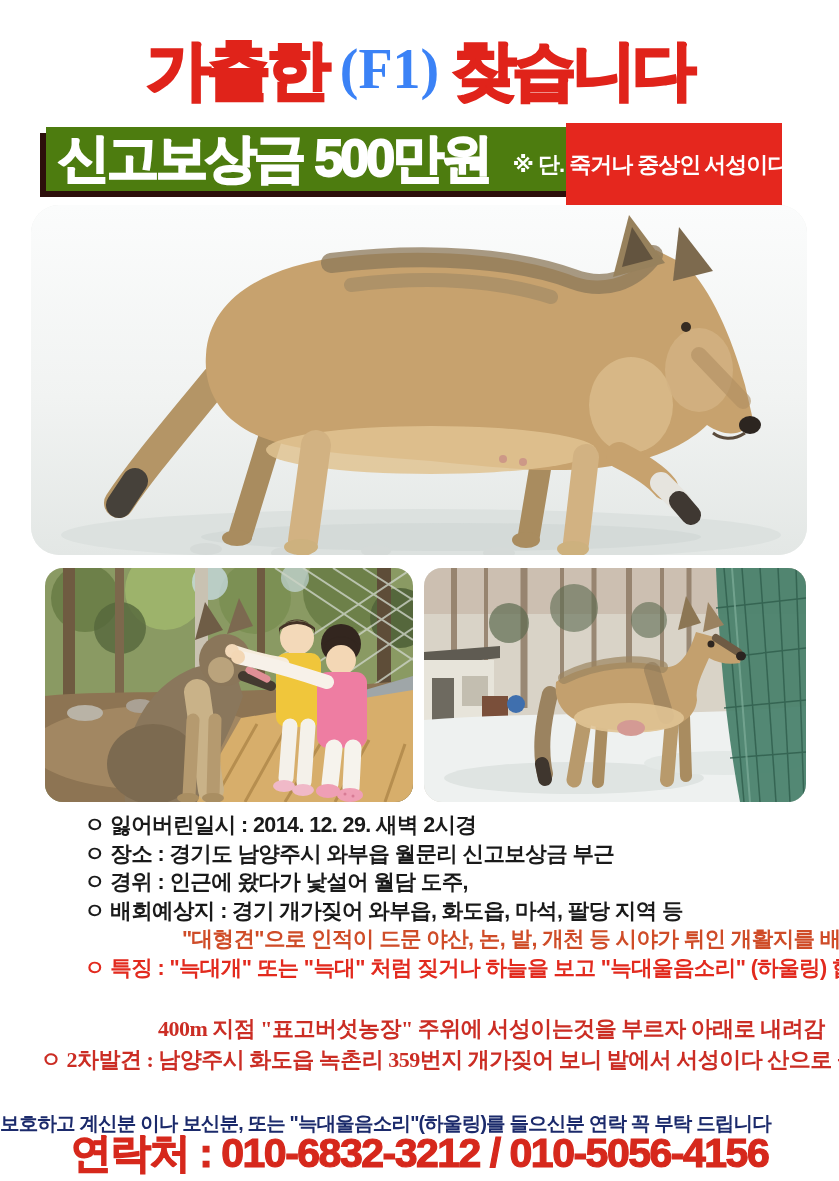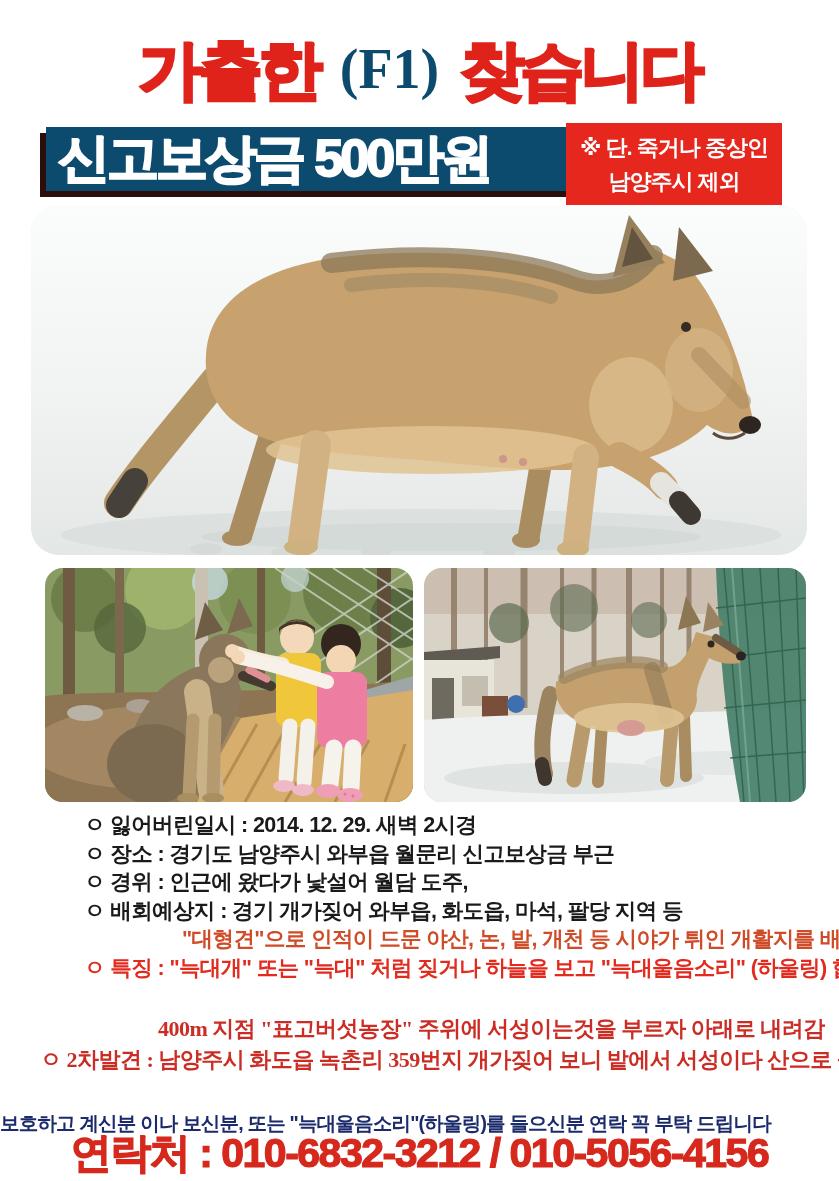"가출한" .title-row { gap: 21px -> 13px }
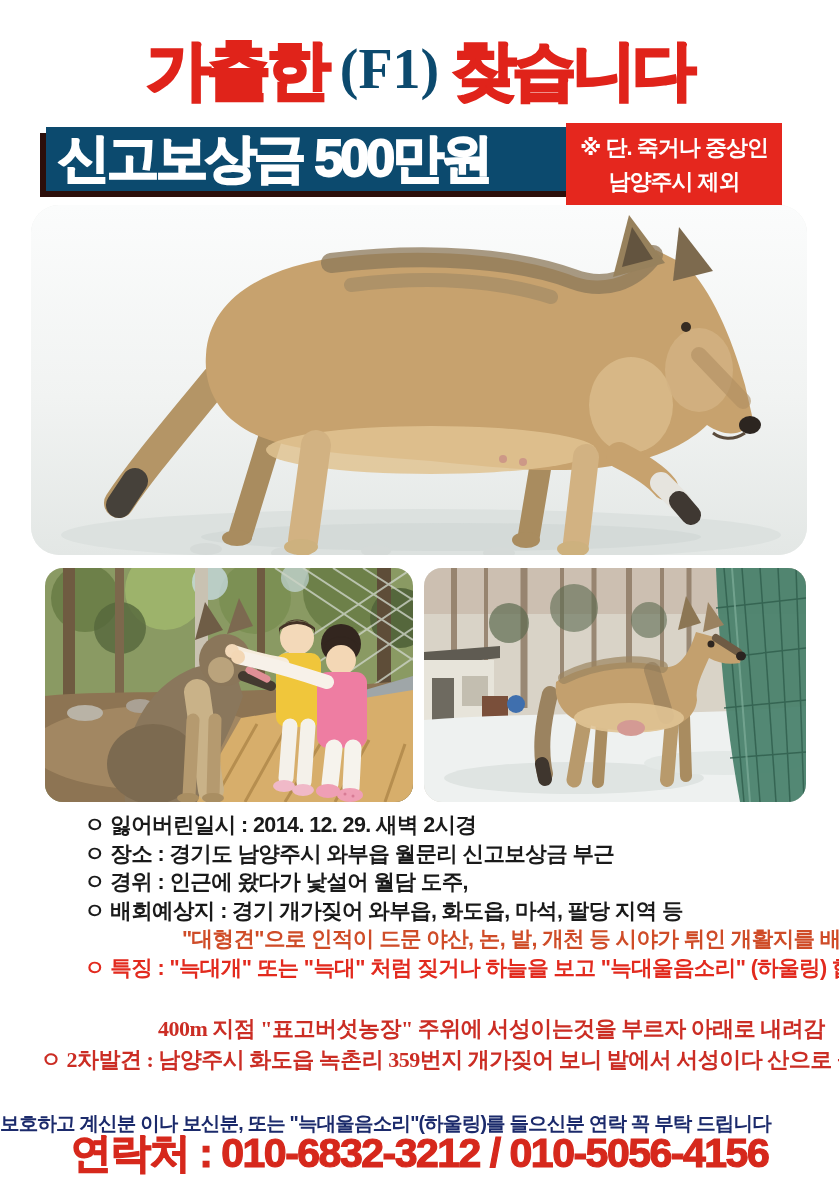"(F1)" .tf { color: #0c4a6e -> #3b82f6 }
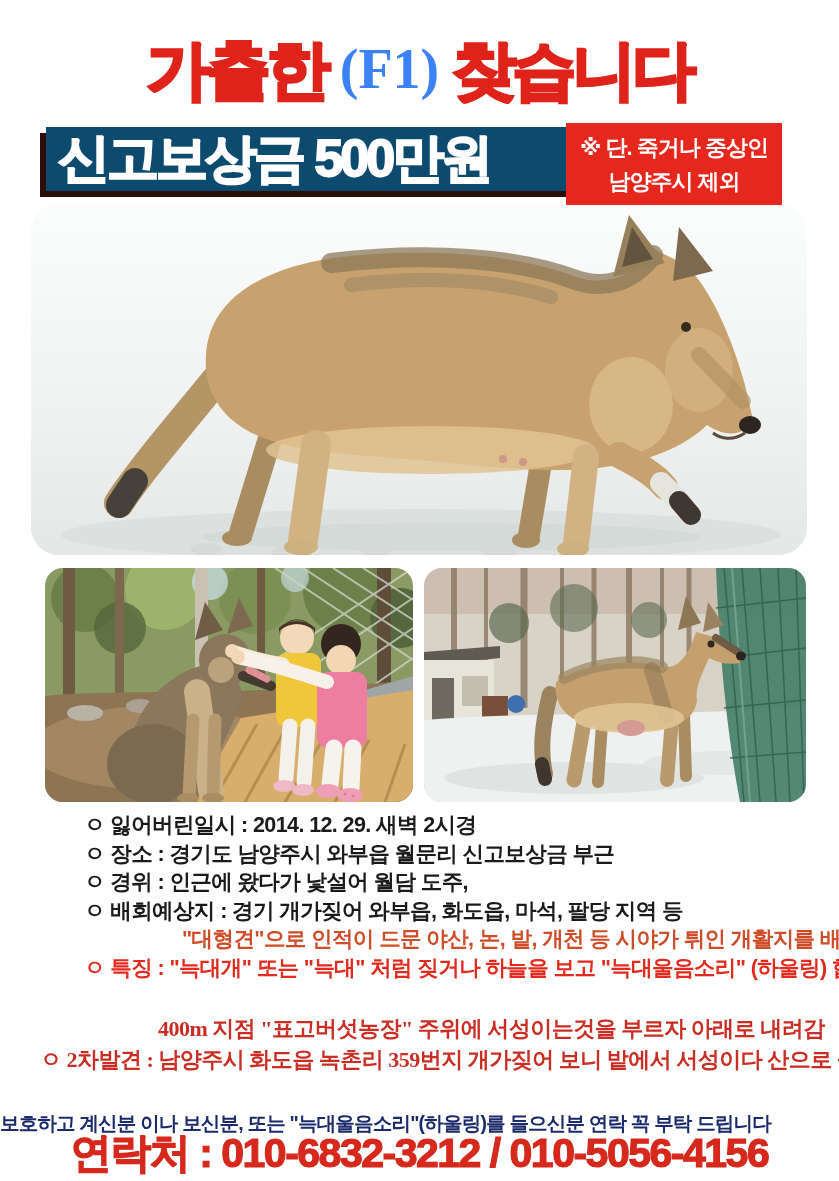"신고보상금 500만원" .banner { background: #0c4a6e -> #4d7c0f }
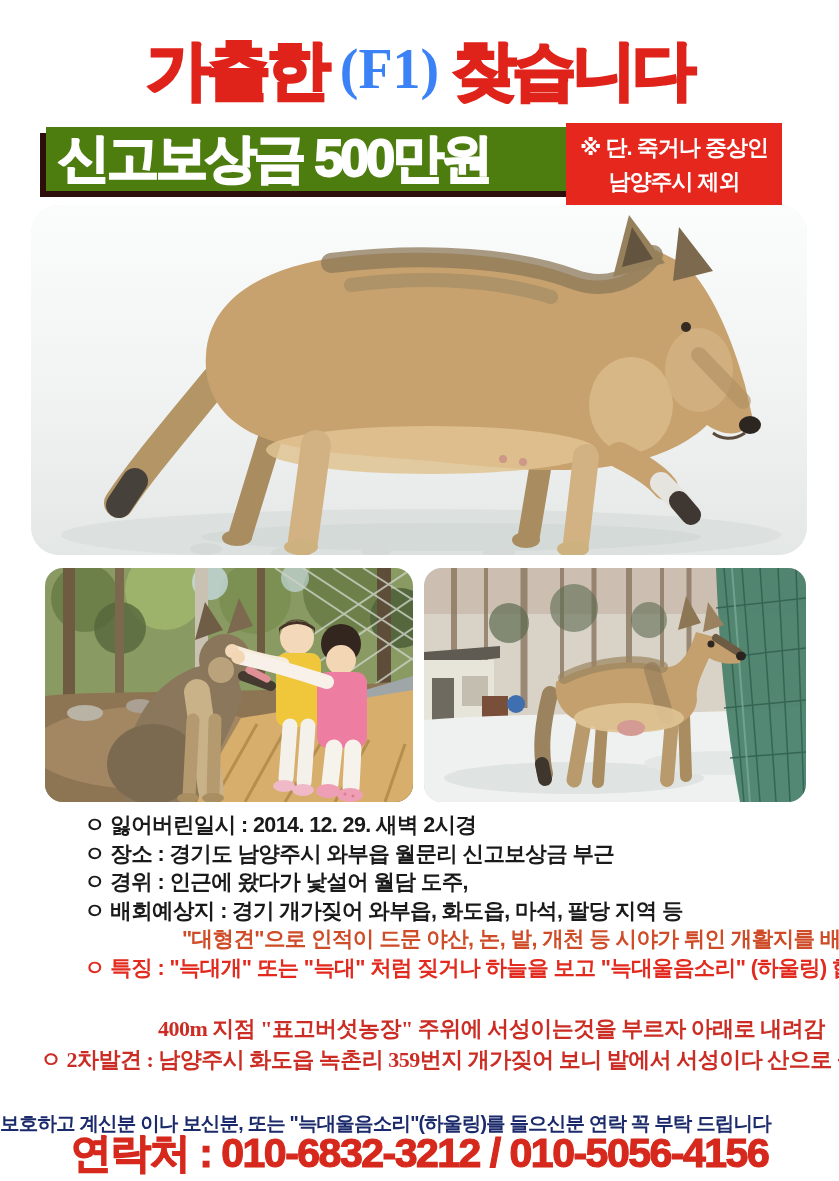"※ 단. 죽거나 중상인" .note-box { flex-direction: column -> row }
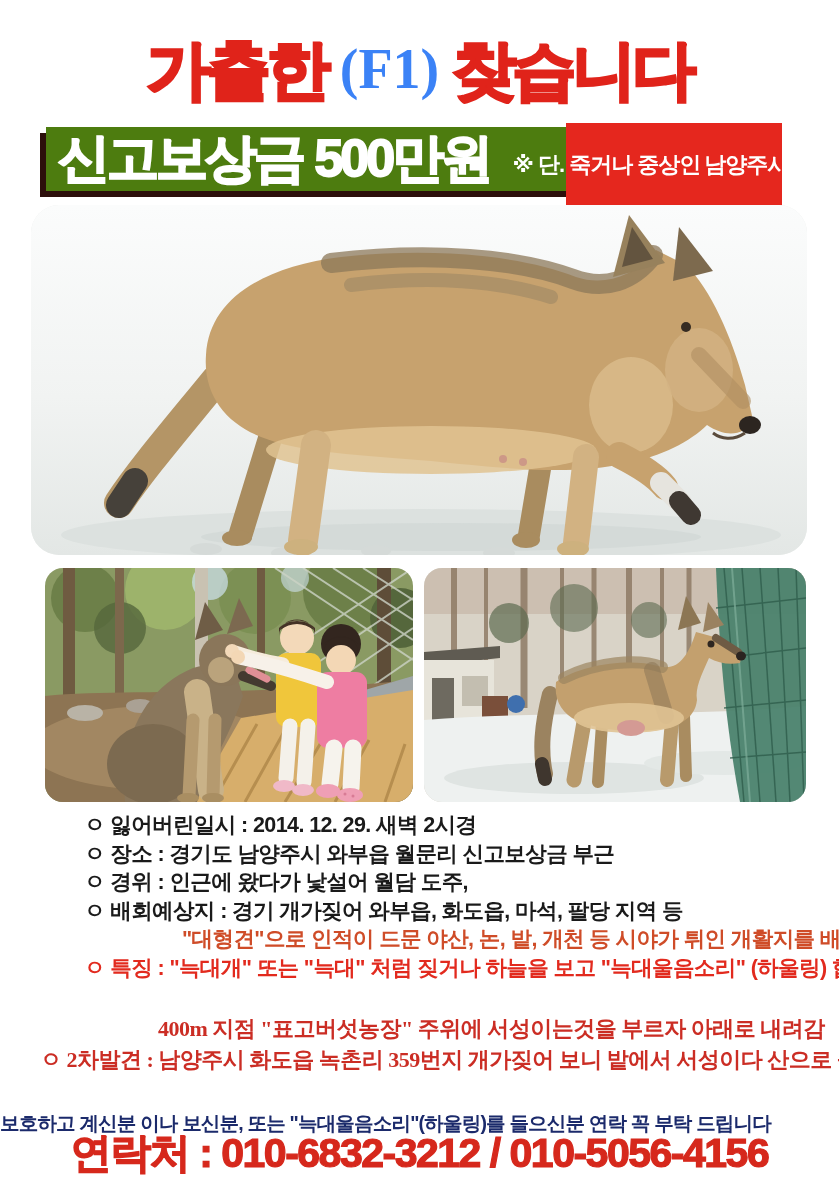"남양주시 제외" span.nline { text: 남양주시 -> 서성이다 }
